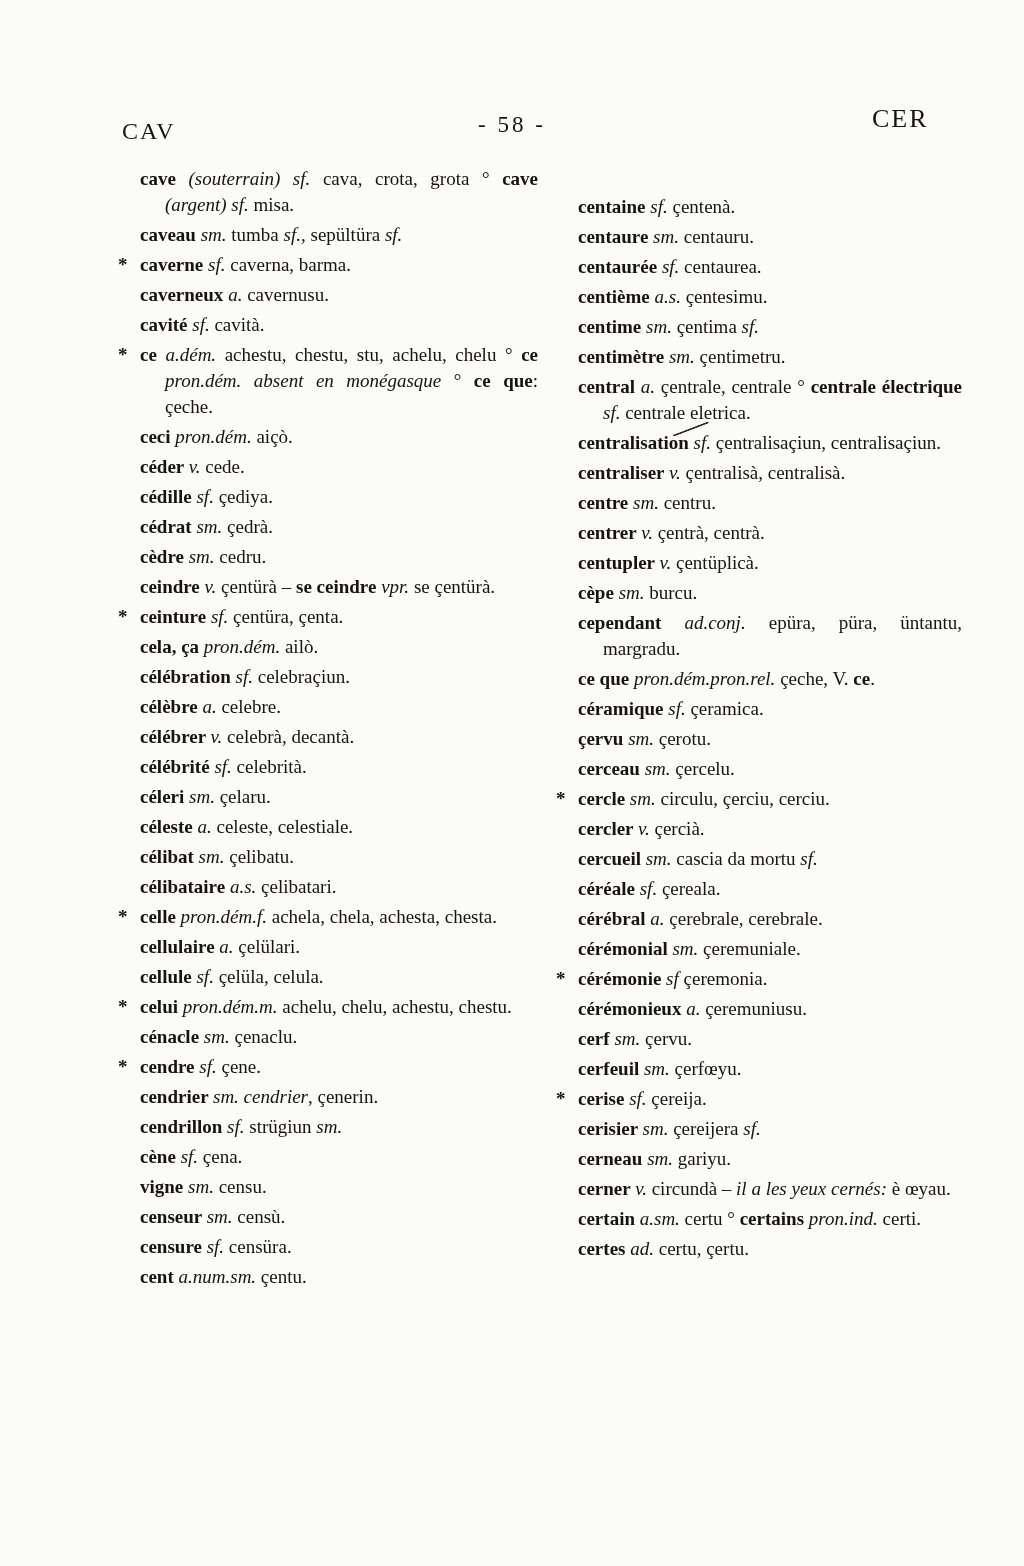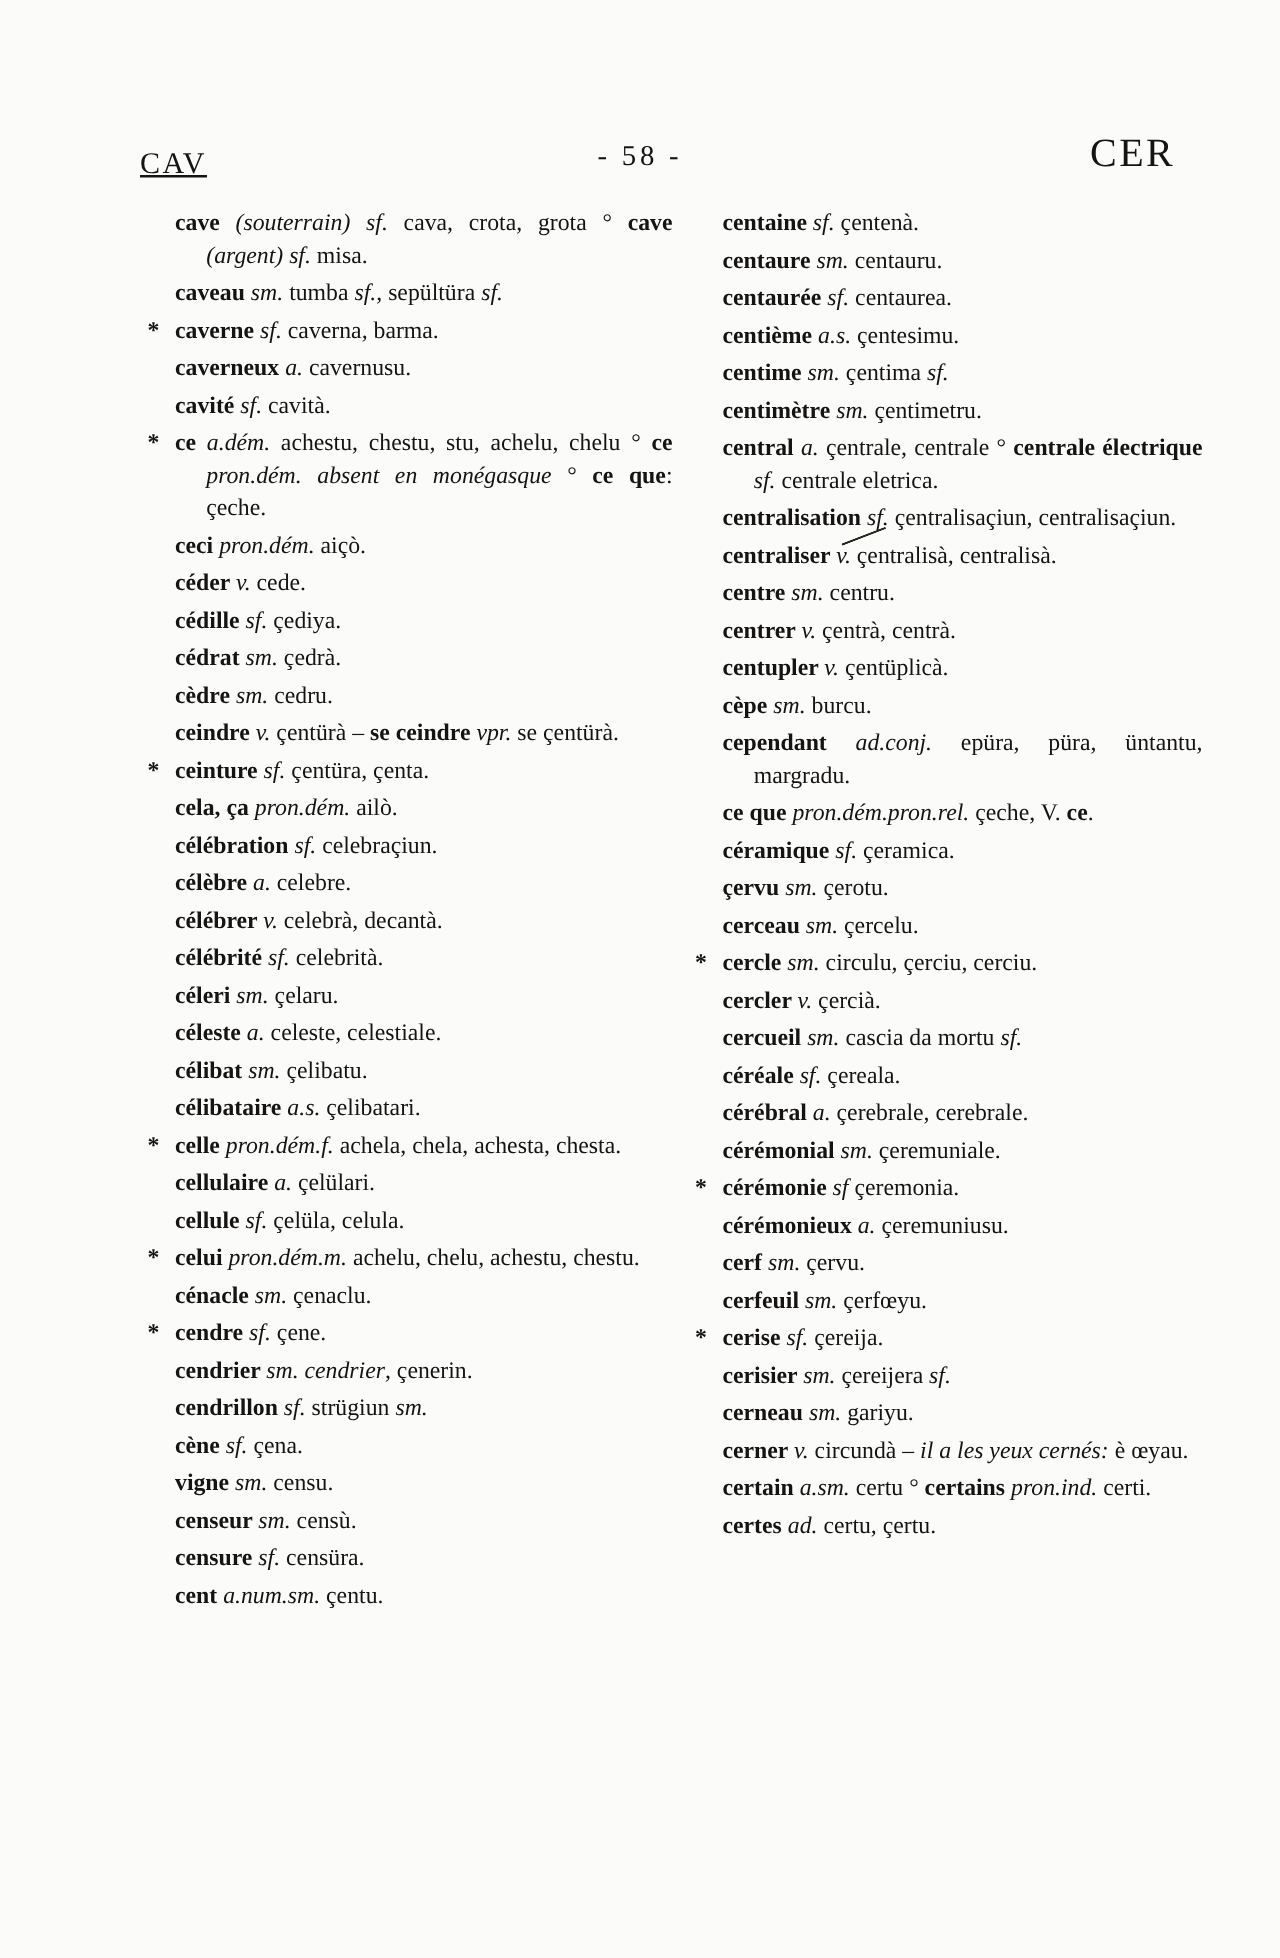"CAV" .rh-left { left: 112px -> 122px; text-decoration: underline -> none }
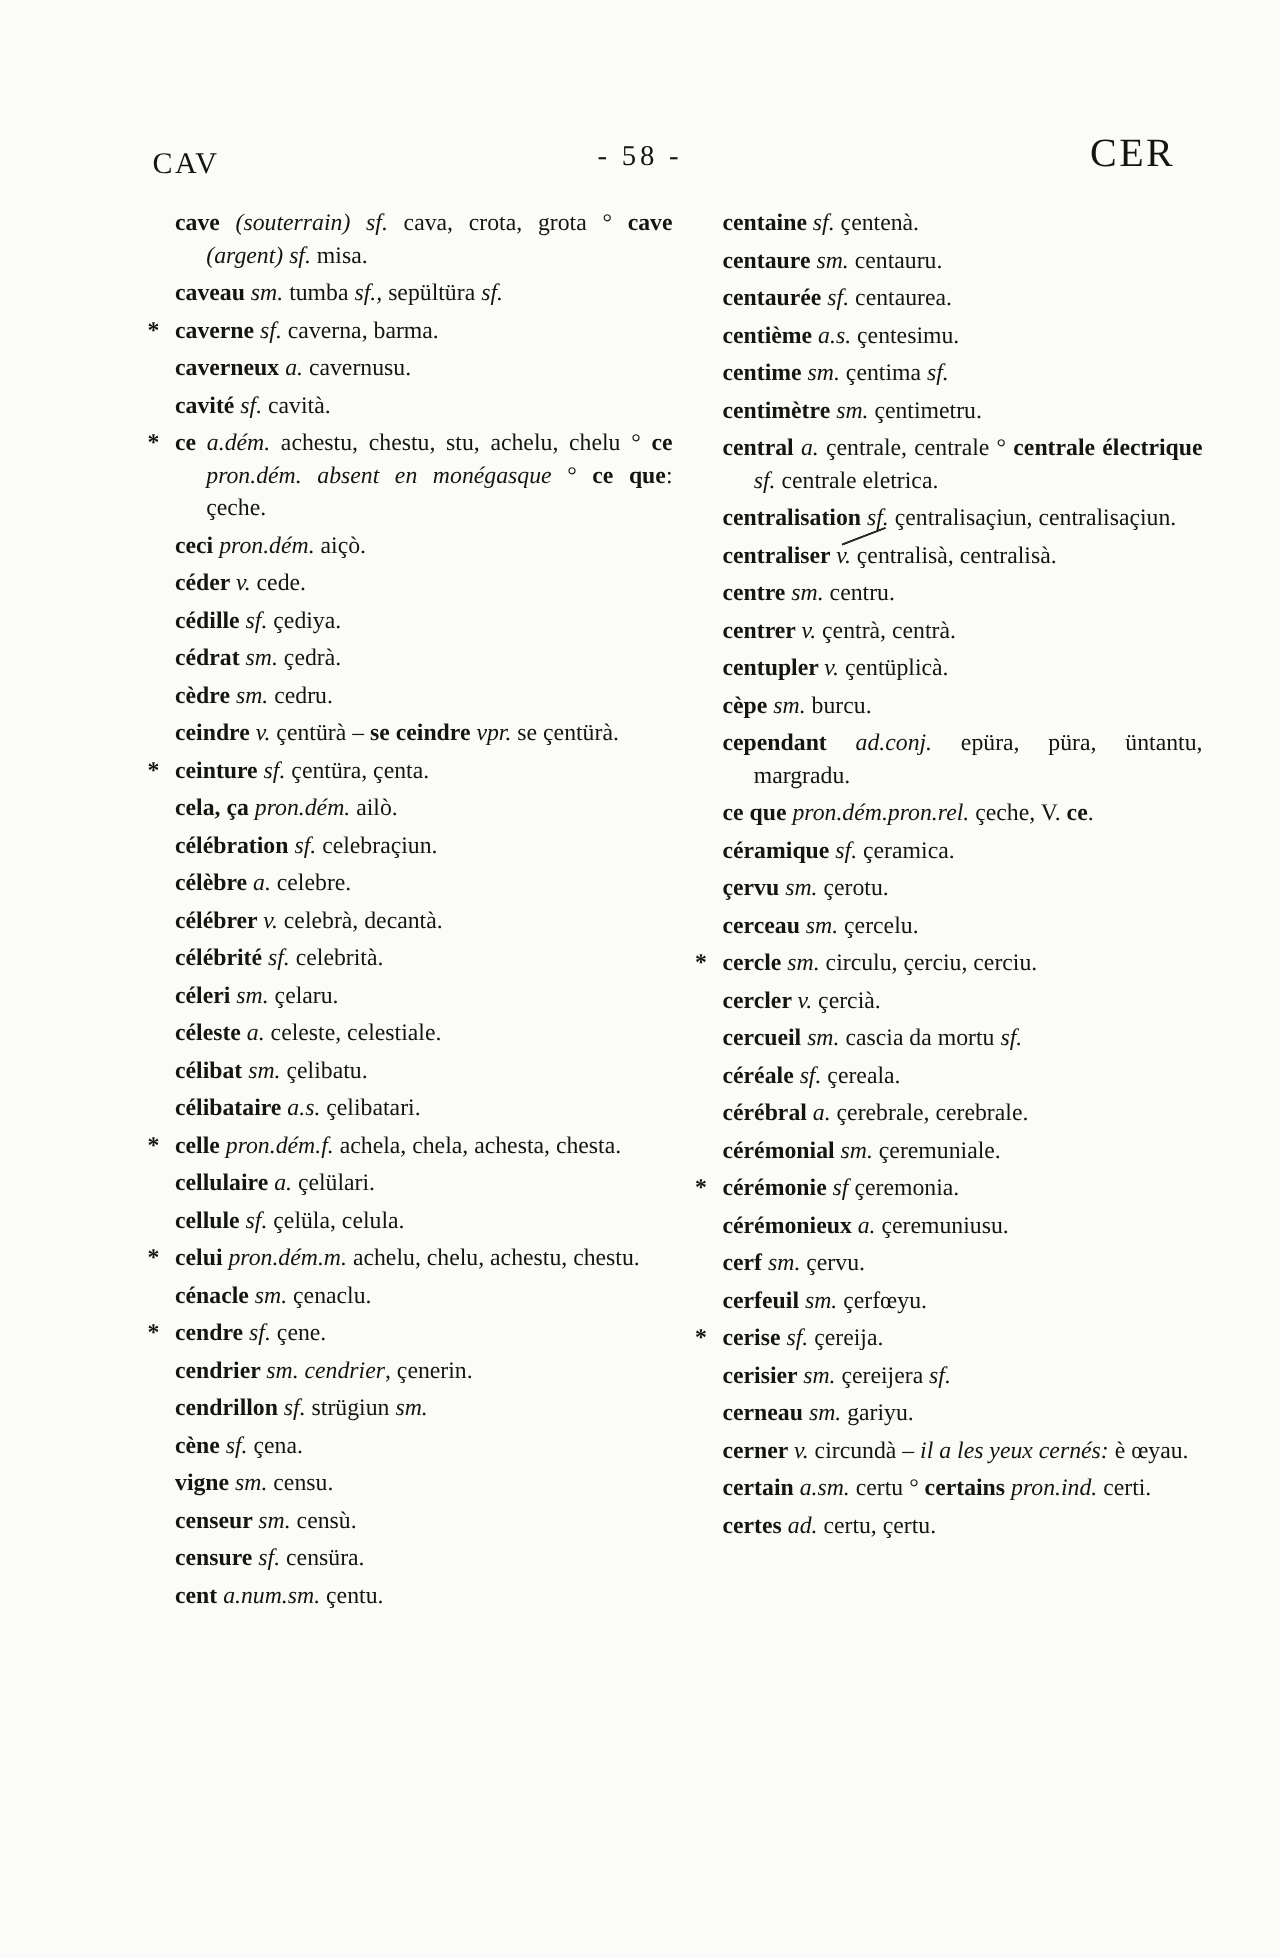"CER" .rh-right { font-size: 32px -> 26px }
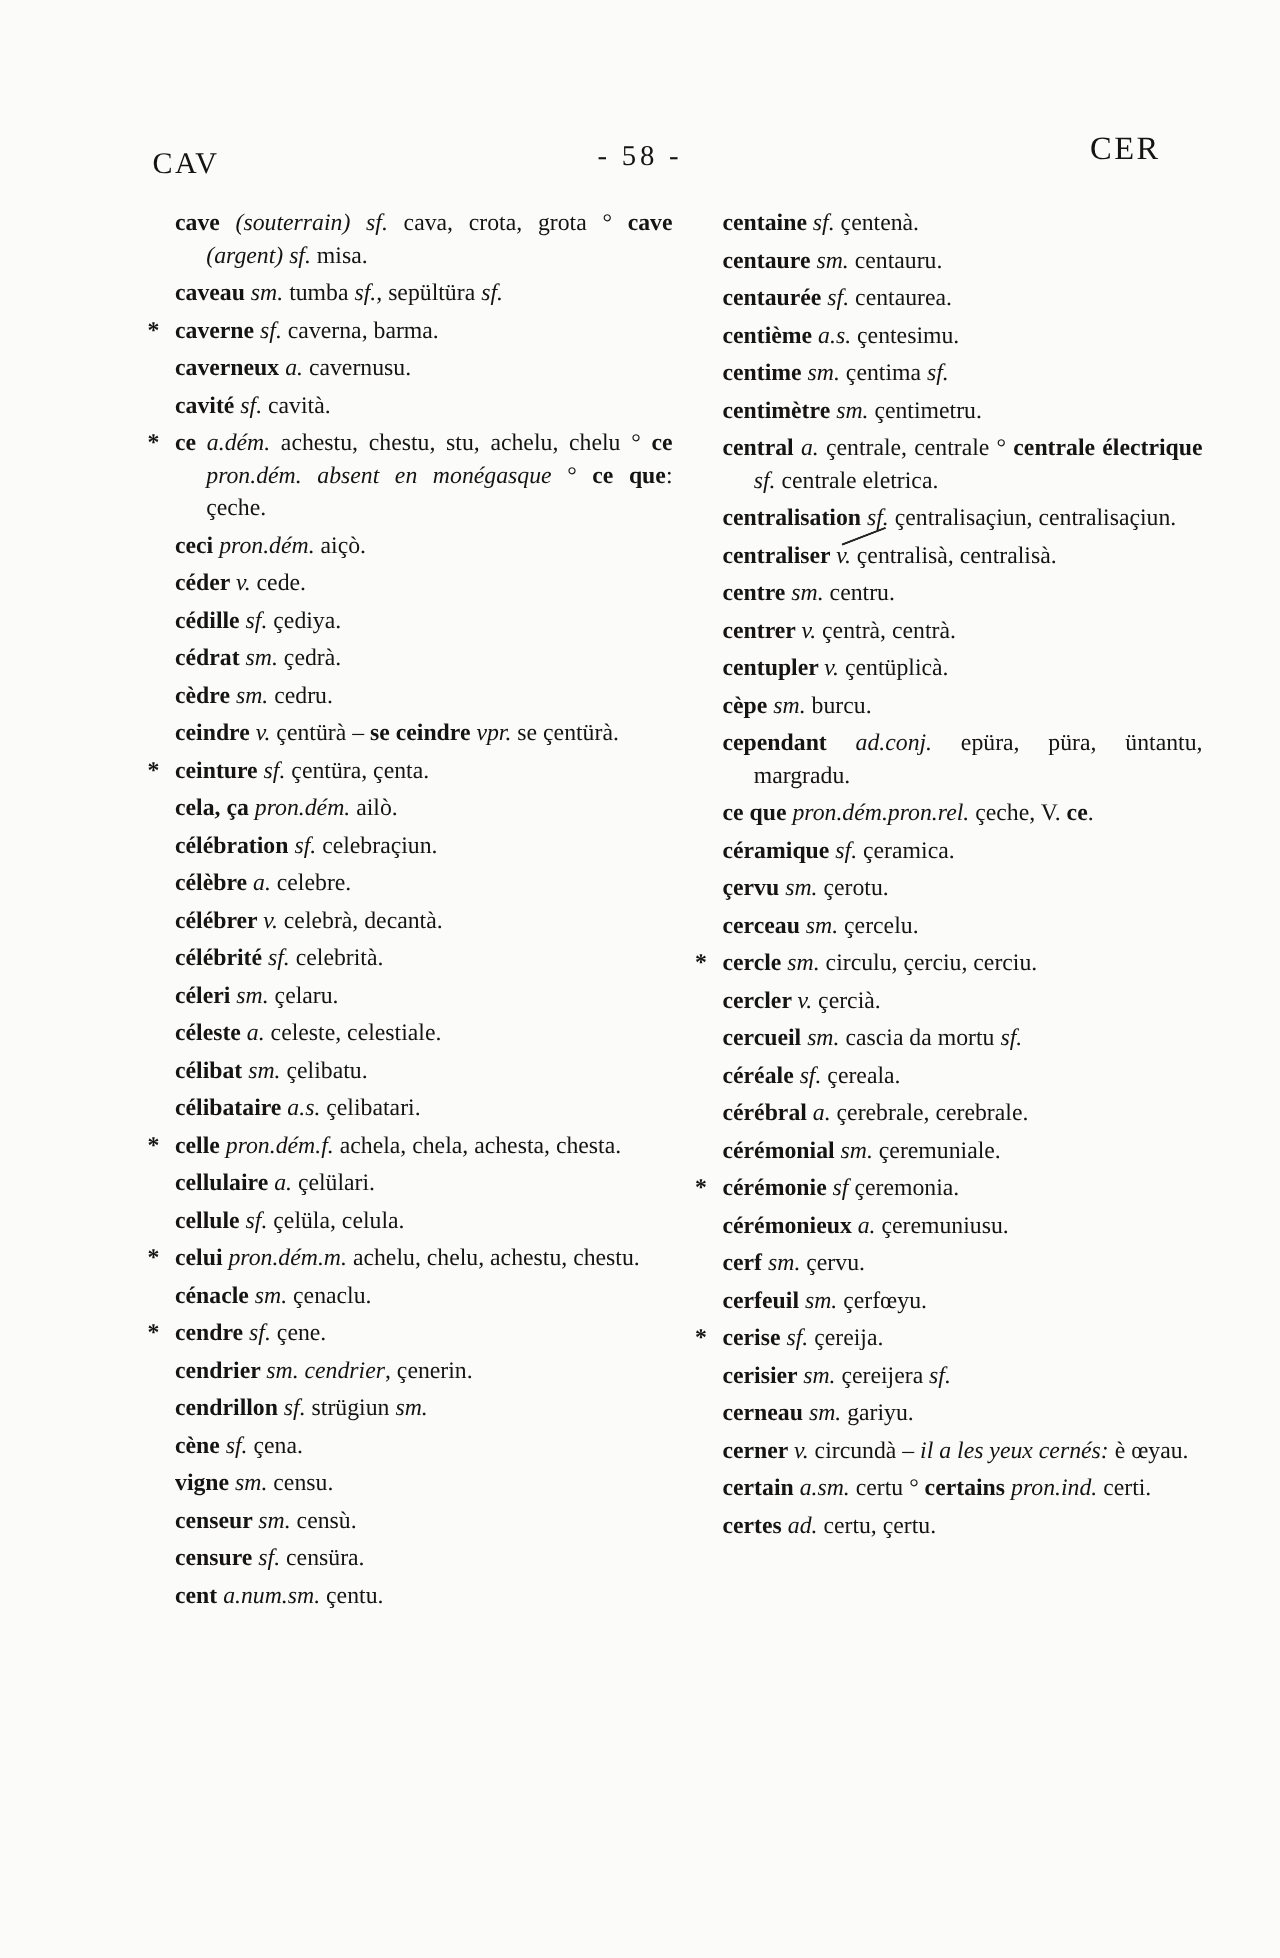"cave (souterrain) sf. cava, crota," .columns { align-items: none -> center }
